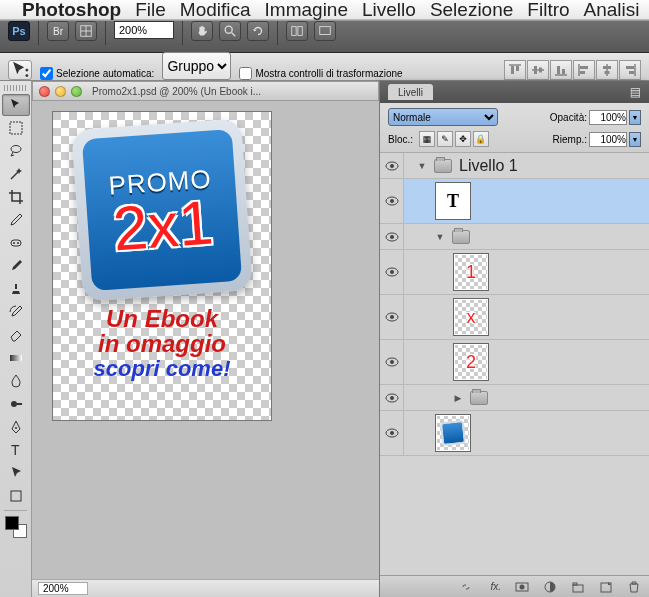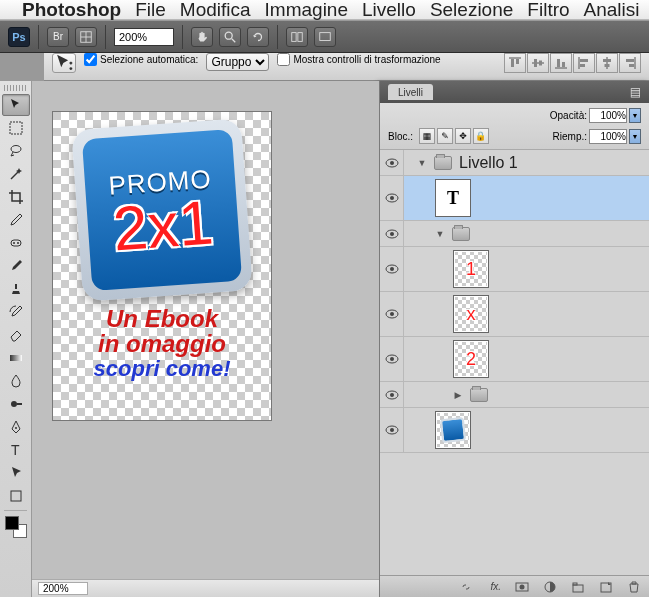"Ps" .apptoolbar { align-items: center -> none }
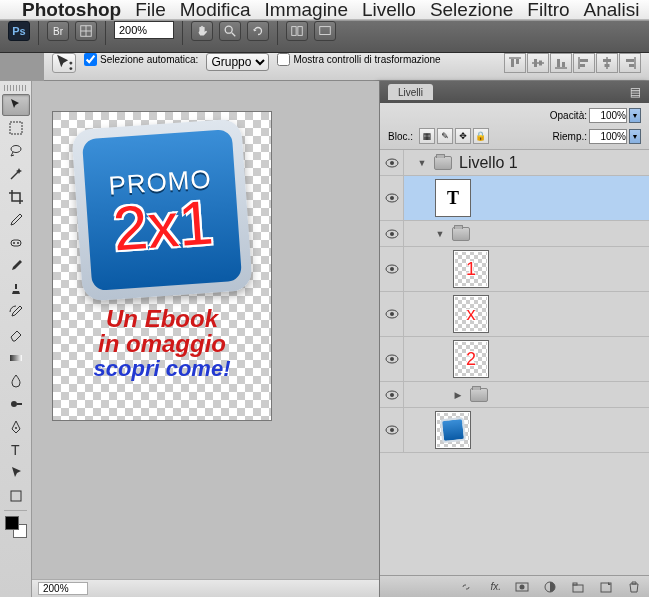"Selezione automatica:" .optbar { align-items: flex-start -> flex-end; margin-left: 44px -> none }
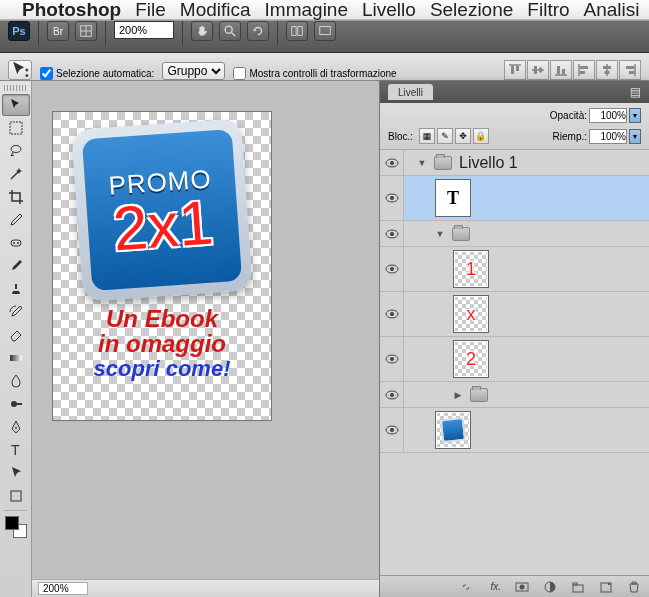"Gruppo" .optbar select { font-size: 12px -> 14px; height: 18px -> 28px }
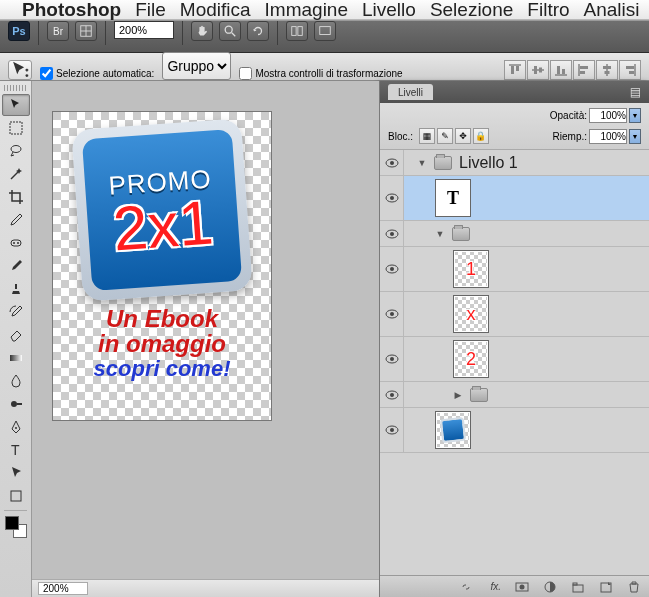"Promo2x1.psd @ 200% (Un Ebook" div.docwin-title { html: none -> <div> <div> <span></span> <span></span> <span></span> </div> <span>Promo2x1.psd @ 200% (Un Ebook i...</span> </div> }
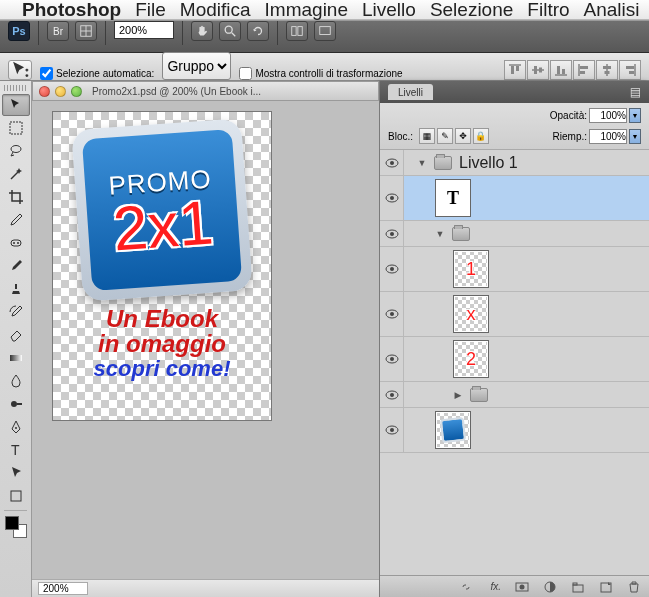"Normale" select { html: none -> <select><option>Normale</option></select> }
